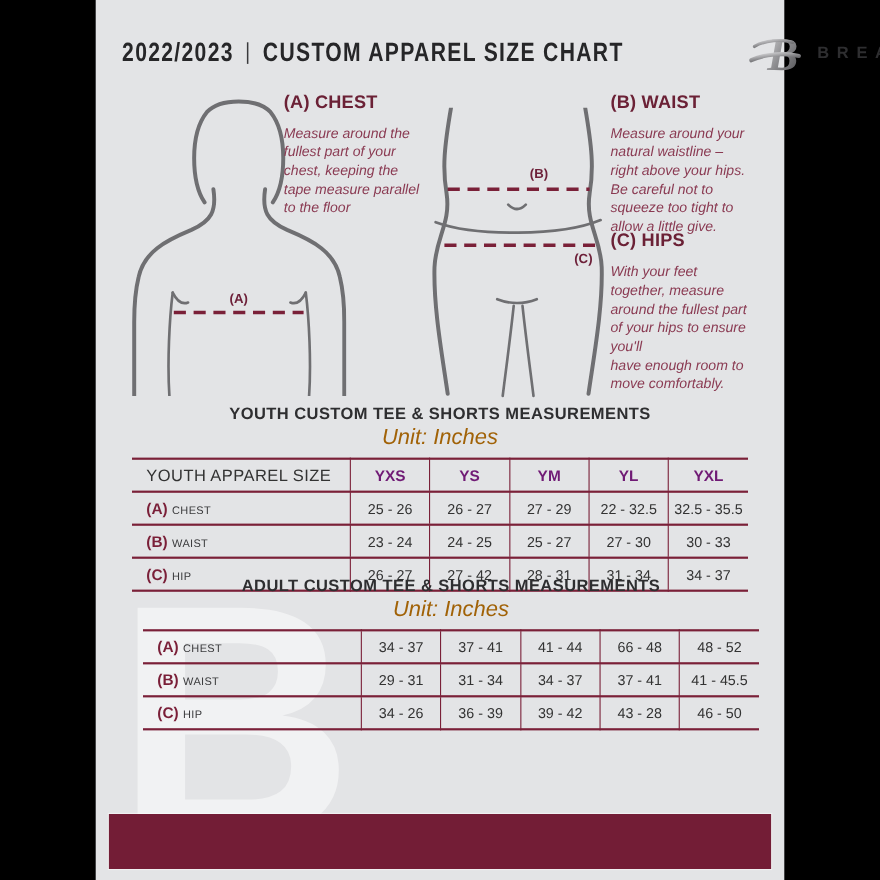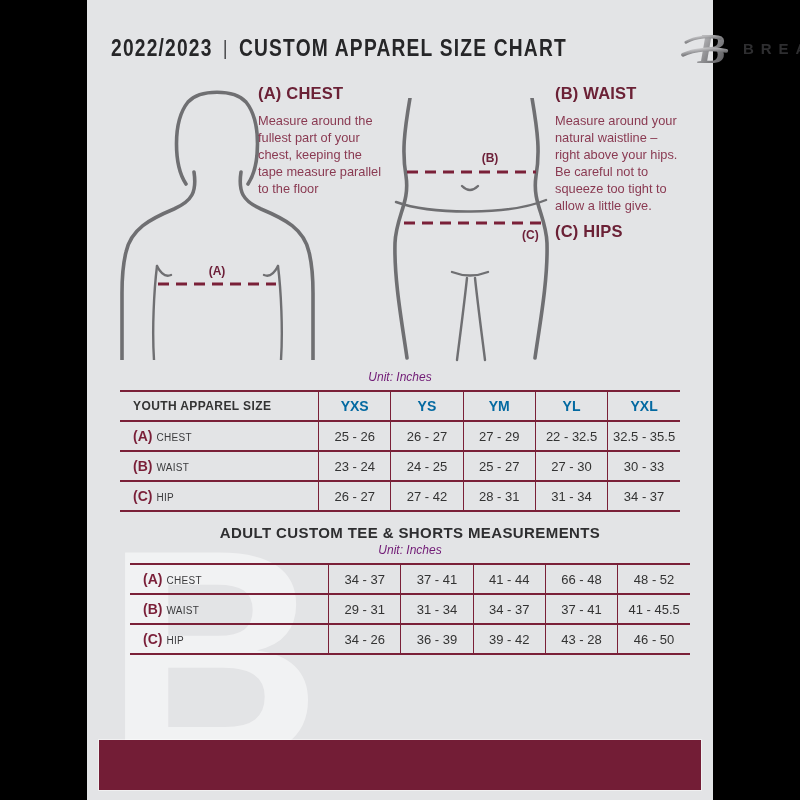"Measure around the" .inst-b { font-style: none -> italic }
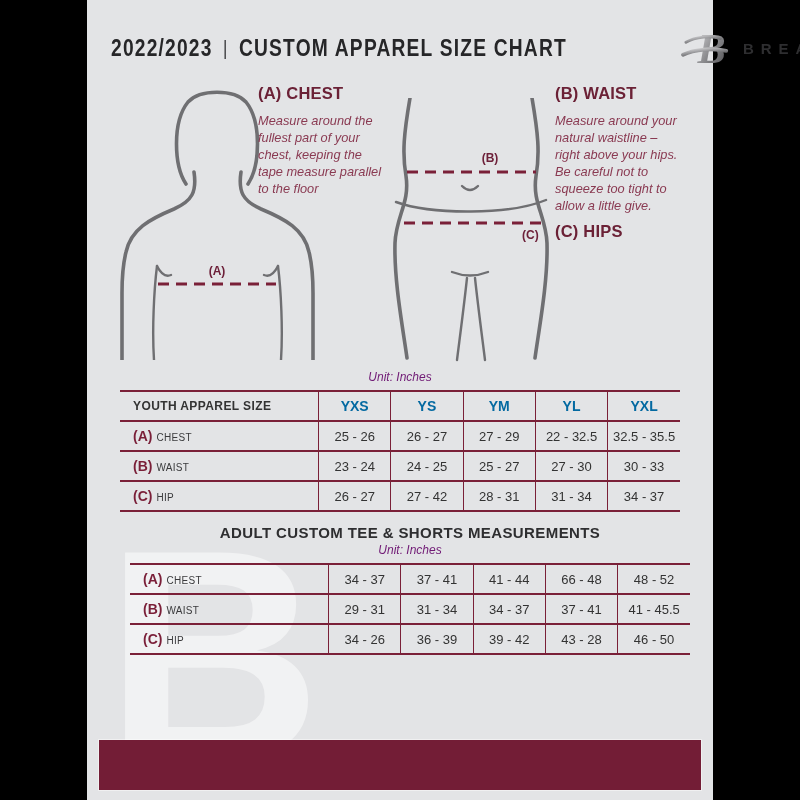"(C) HIPS" .inst-hips { top: 222px -> 210px }
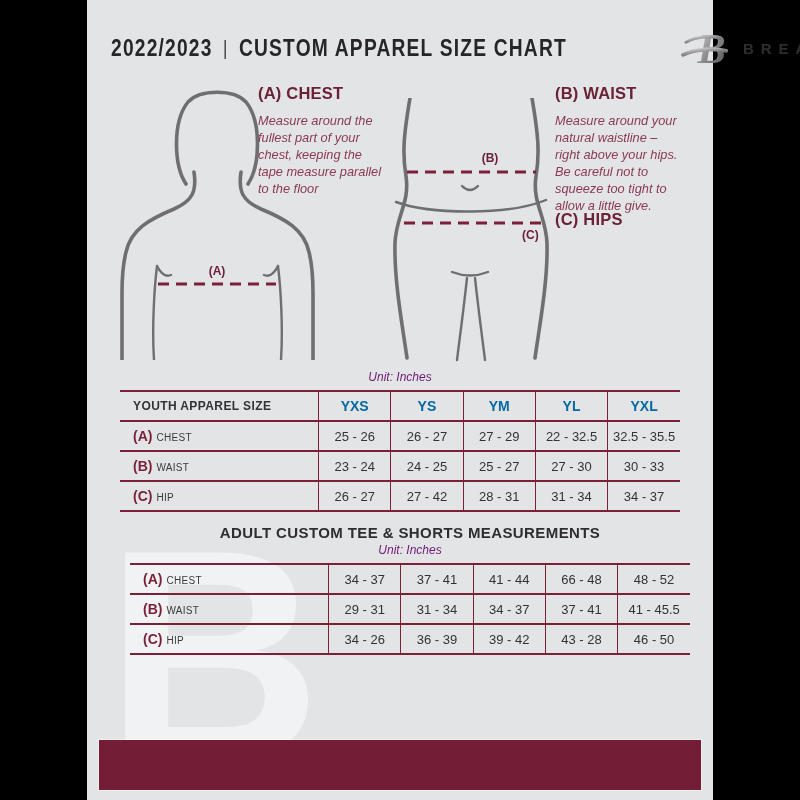"With your feet" div.inst-b { html: none -> <div>With your feet together, measure around the fullest part of your hips to ensure you'll have enough room to move comfortably.</div> }
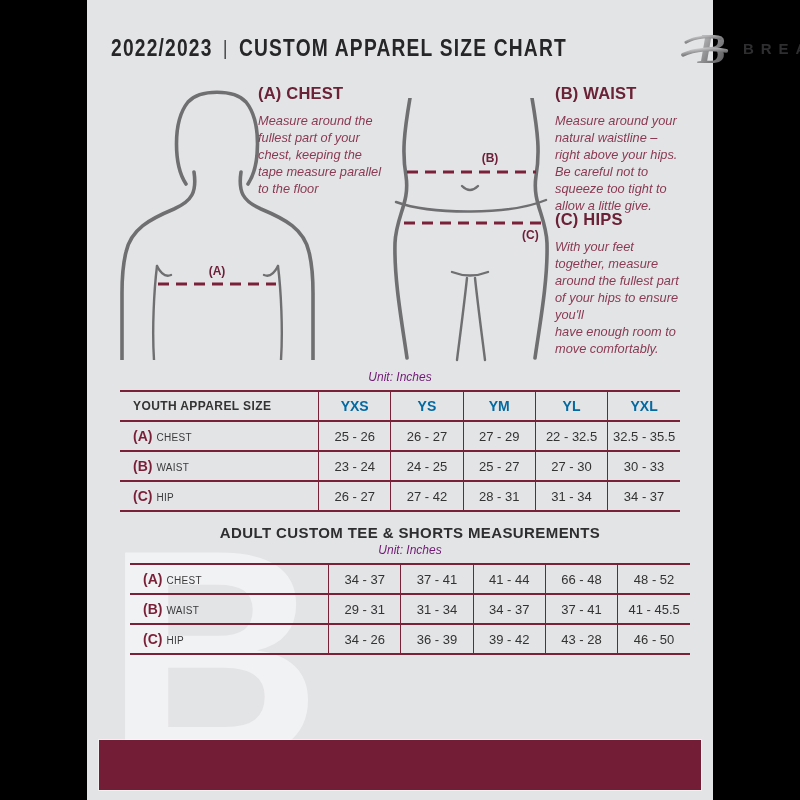"YOUTH CUSTOM TEE & SHORTS" div.tbl-title { html: none -> <div>YOUTH CUSTOM TEE &amp; SHORTS MEASUREMENTS</div> }
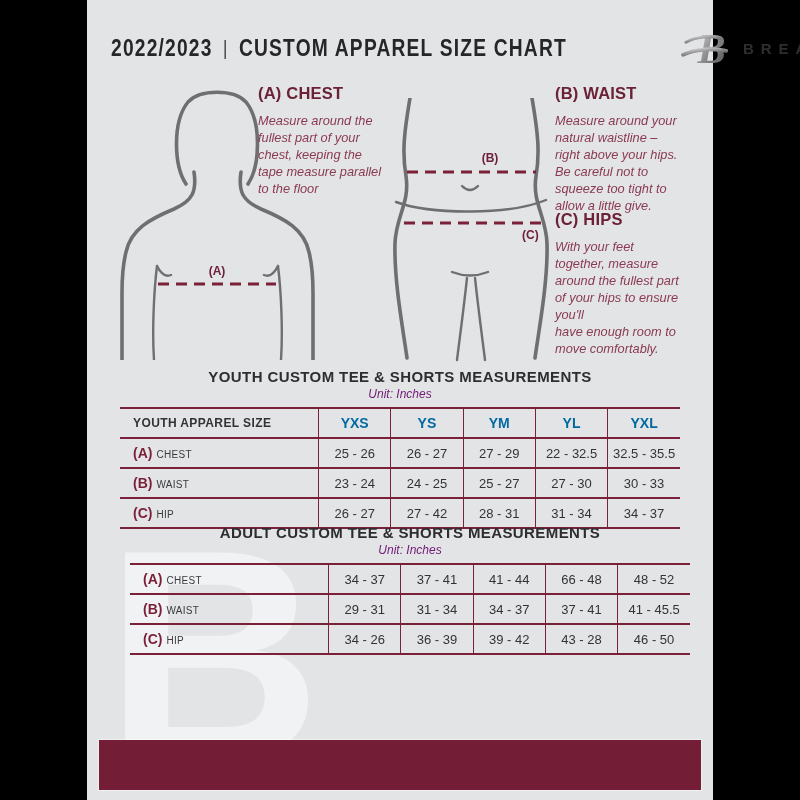"Unit: Inches" .tbl-unit { color: #701a75 -> #a16207; font-size: 12px -> 20px }
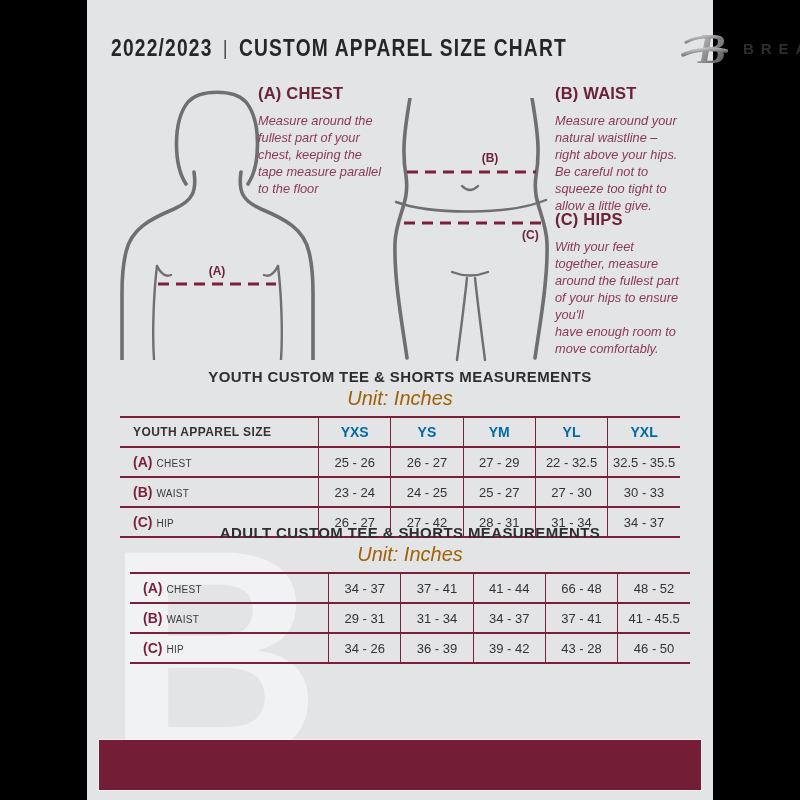"YOUTH APPAREL SIZE" table.sizes td.size-col-hdr { font-size: 12px -> 15px; font-weight: 700 -> 400 }
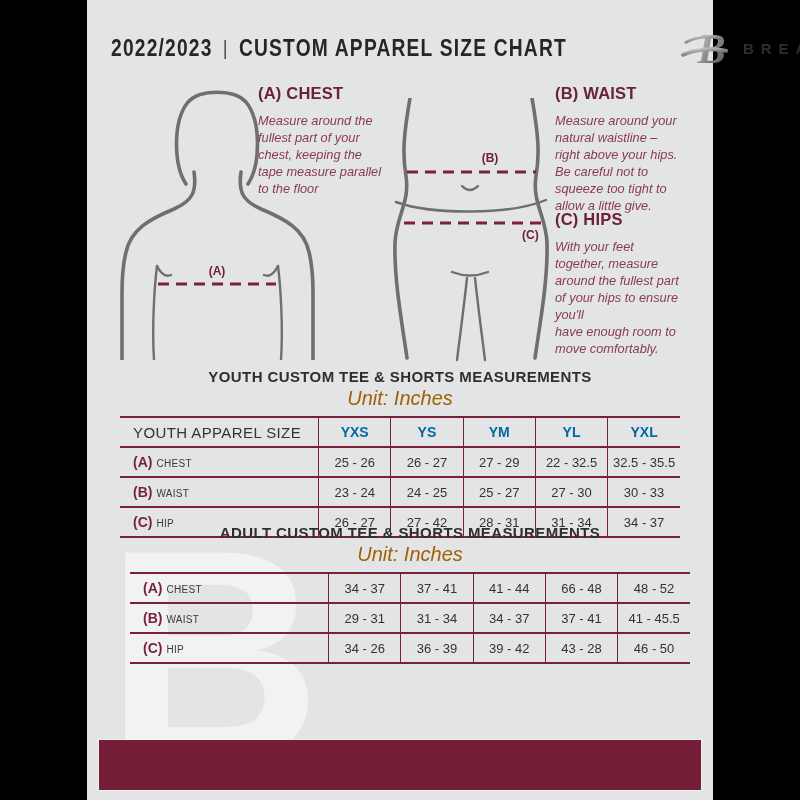"YXS" table.sizes td.hdr-cell { color: #0369a1 -> #701a75 }
